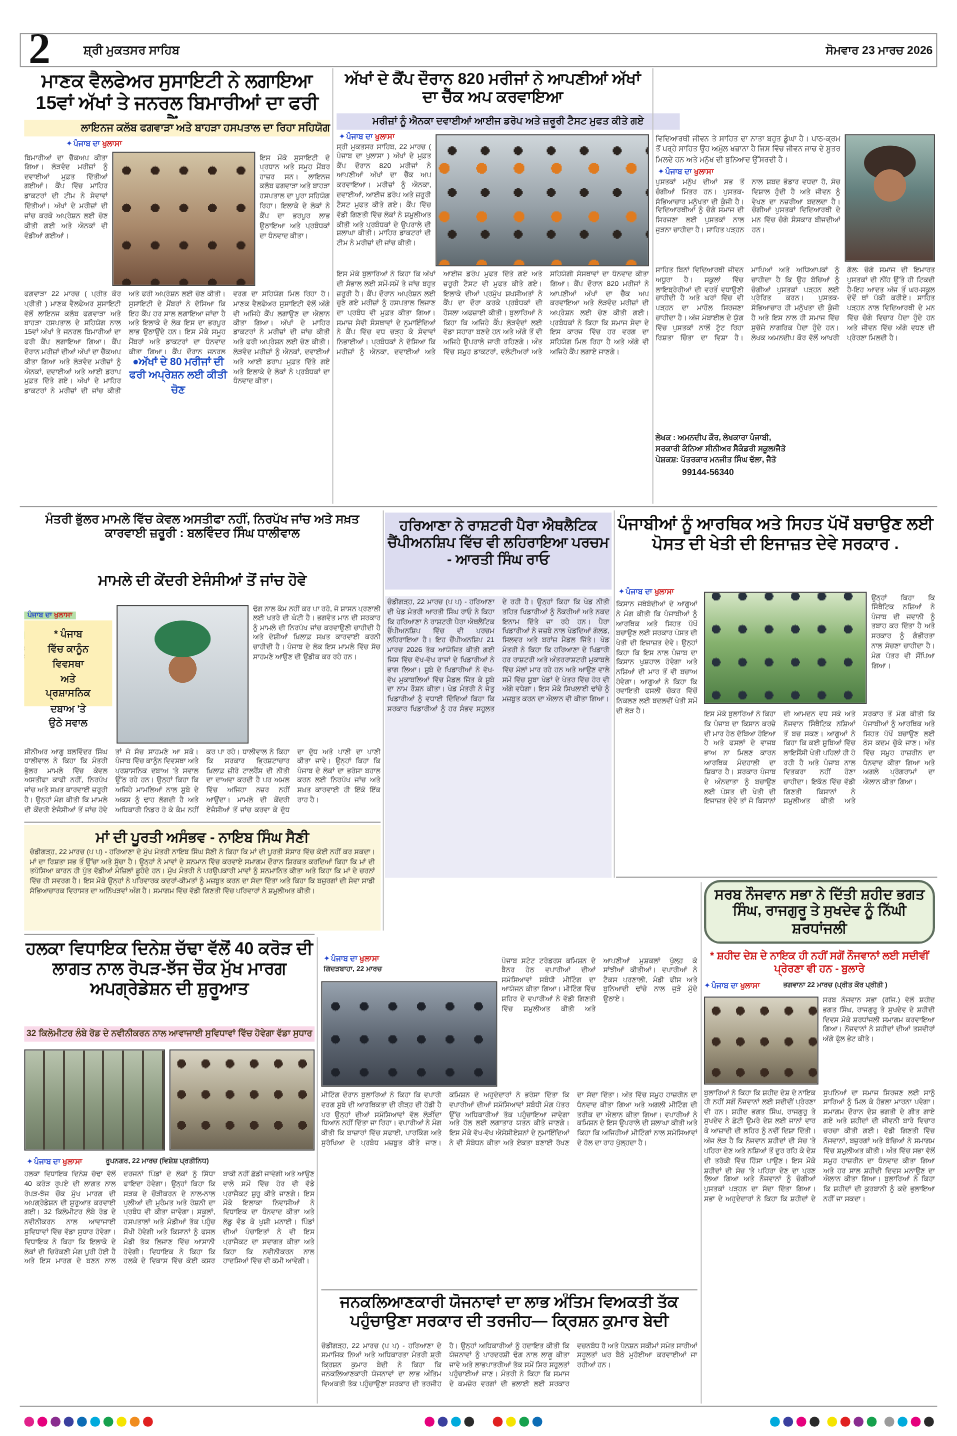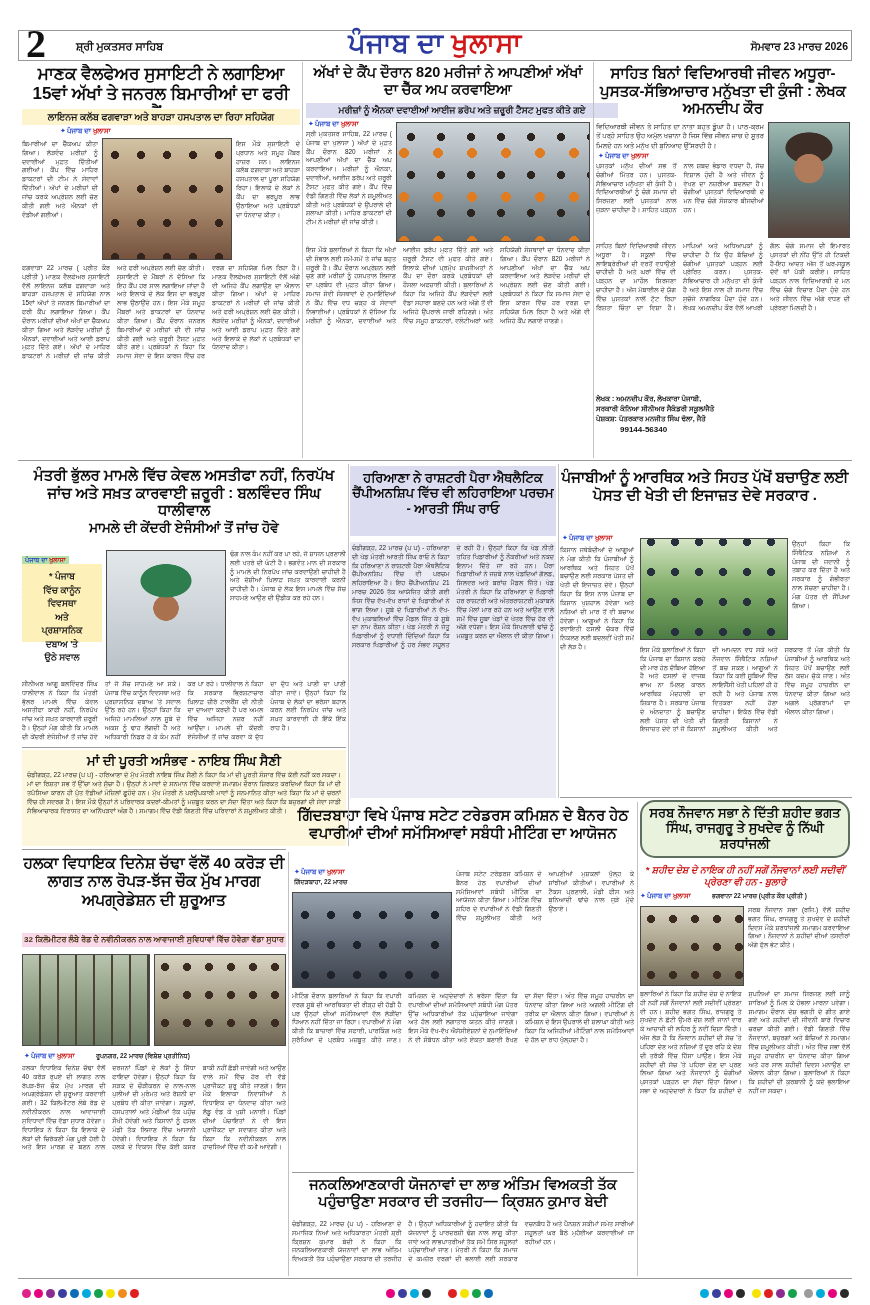"ਪੰਜਾਬ ਦਾ ਖੁਲਾਸਾ" div.abs { html: <div> <span>ਪੰਜਾਬ ਦਾ</span> <span>ਖੁਲਾਸਾ</span> </div> -> none }
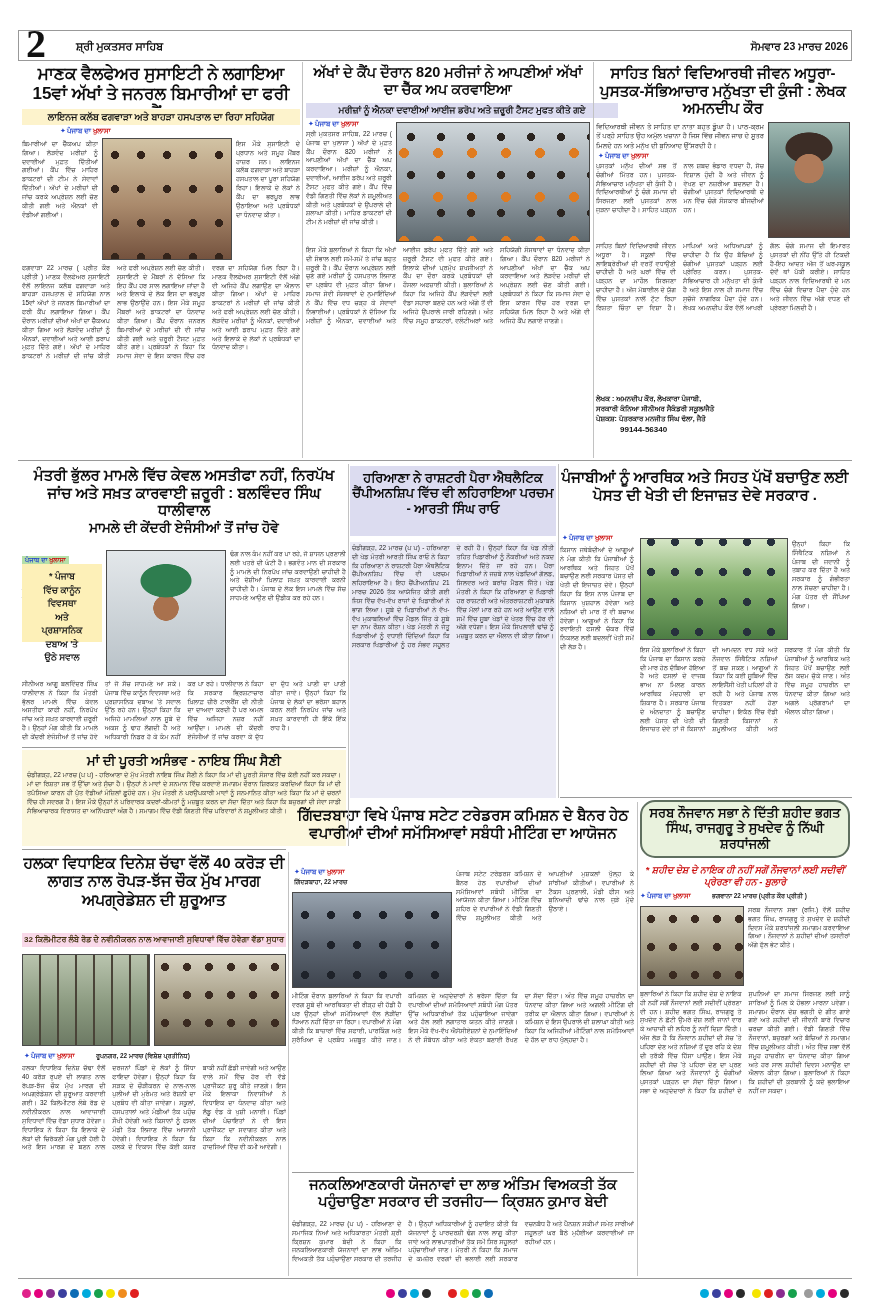"ਸਾਹਿਤ ਬਿਨਾਂ ਵਿਦਿਆਰਥੀ ਜੀਵਨ" div.abs { html: <div>ਸਾਹਿਤ ਬਿਨਾਂ ਵਿਦਿਆਰਥੀ ਜੀਵਨ ਅਧੂਰਾ-ਪੁਸਤਕ-ਸੱਭਿਆਚਾਰ ਮਨੁੱਖਤਾ ਦੀ ਕੁੰਜੀ : ਲੇਖਕ ਅਮਨਦੀਪ ਕੌਰ</div> -> none }
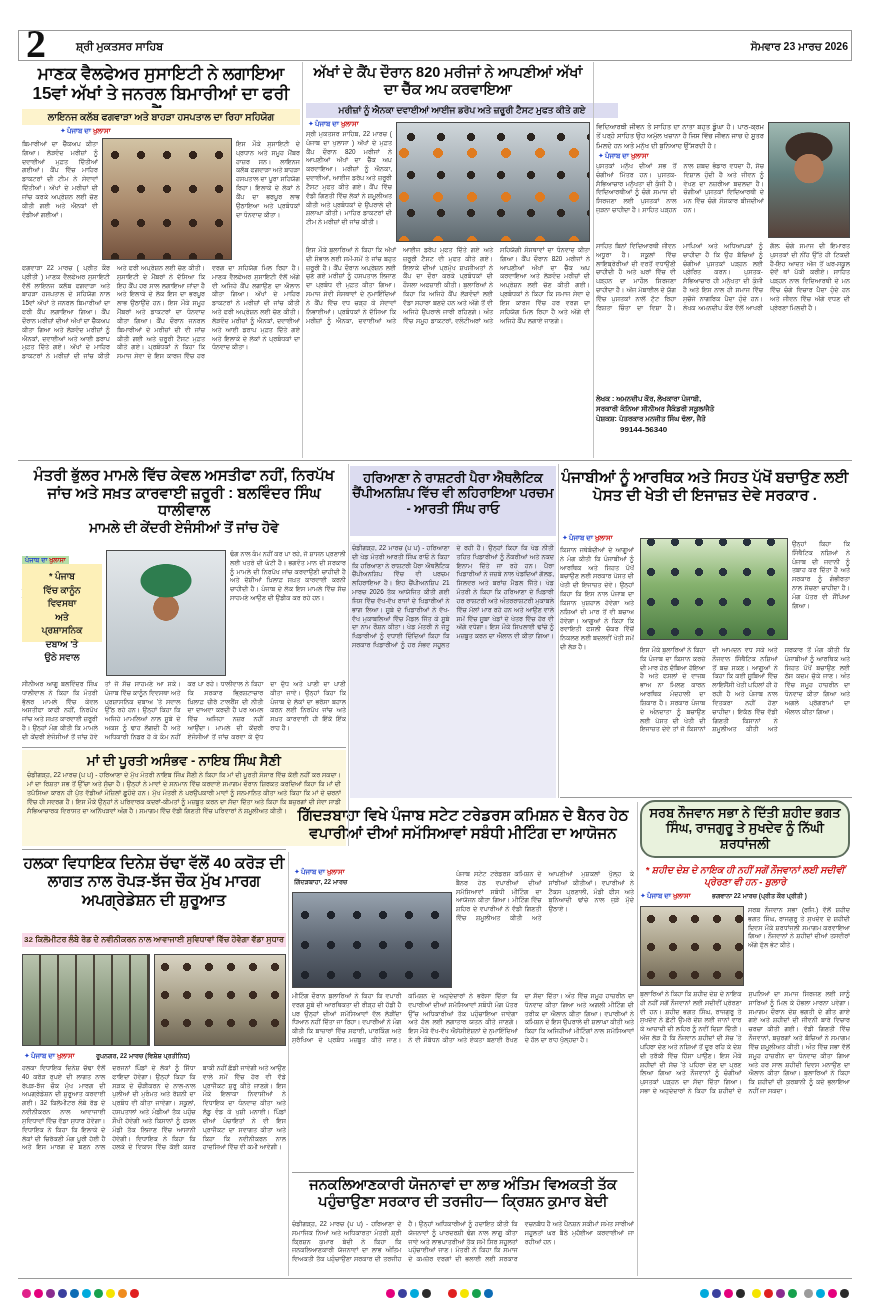"ਲਾਇਨਜ ਕਲੱਬ ਫਗਵਾੜਾ ਅਤੇ ਬਾਹੜਾ" div.abs { text-align: none -> right }
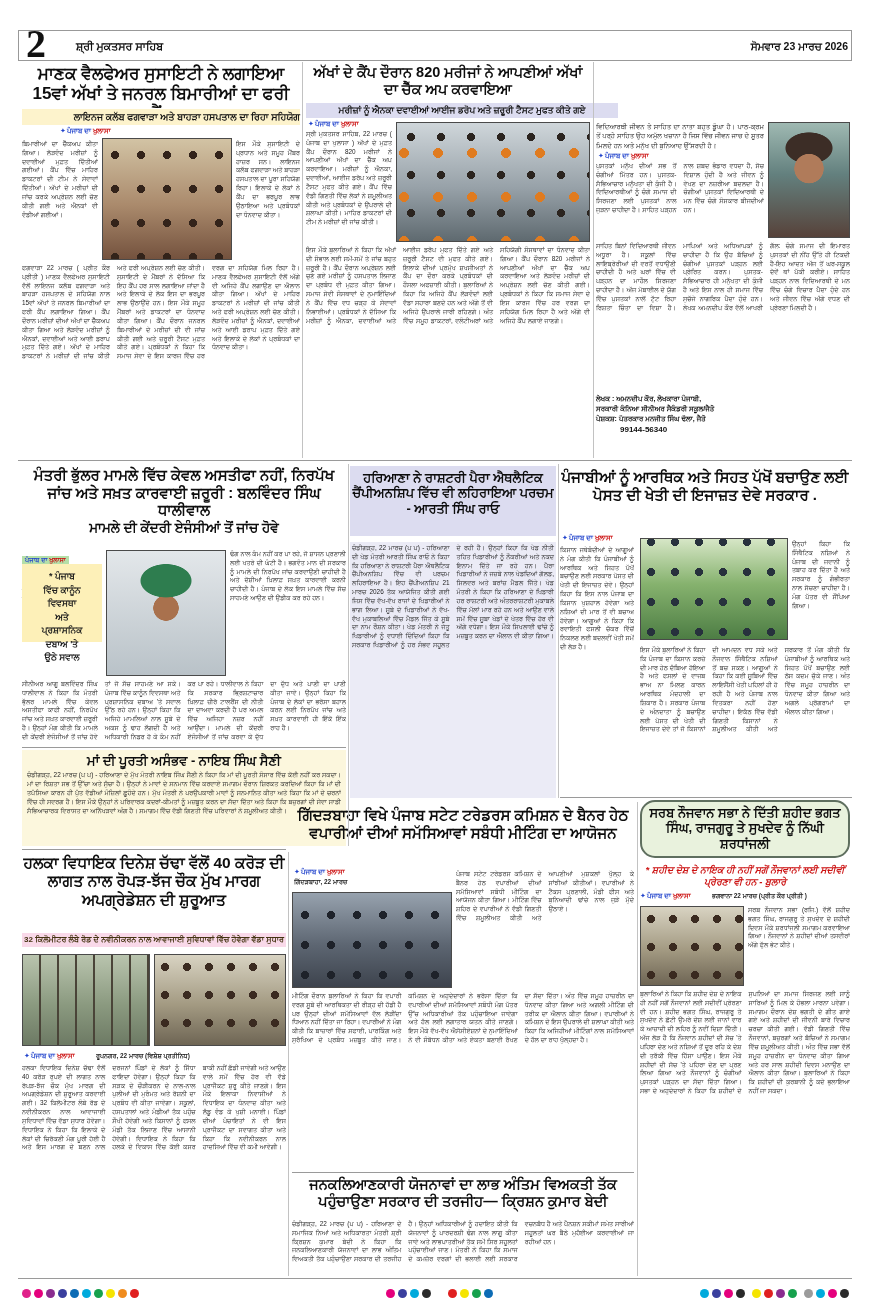"●ਅੱਖਾਂ ਦੇ 80 ਮਰੀਜਾਂ ਦੀ" div.abs { html: none -> <div>●ਅੱਖਾਂ ਦੇ 80 ਮਰੀਜਾਂ ਦੀ ਫਰੀ ਅਪ੍ਰੇਸ਼ਨ ਲਈ ਕੀਤੀ ਚੋਣ</div> }
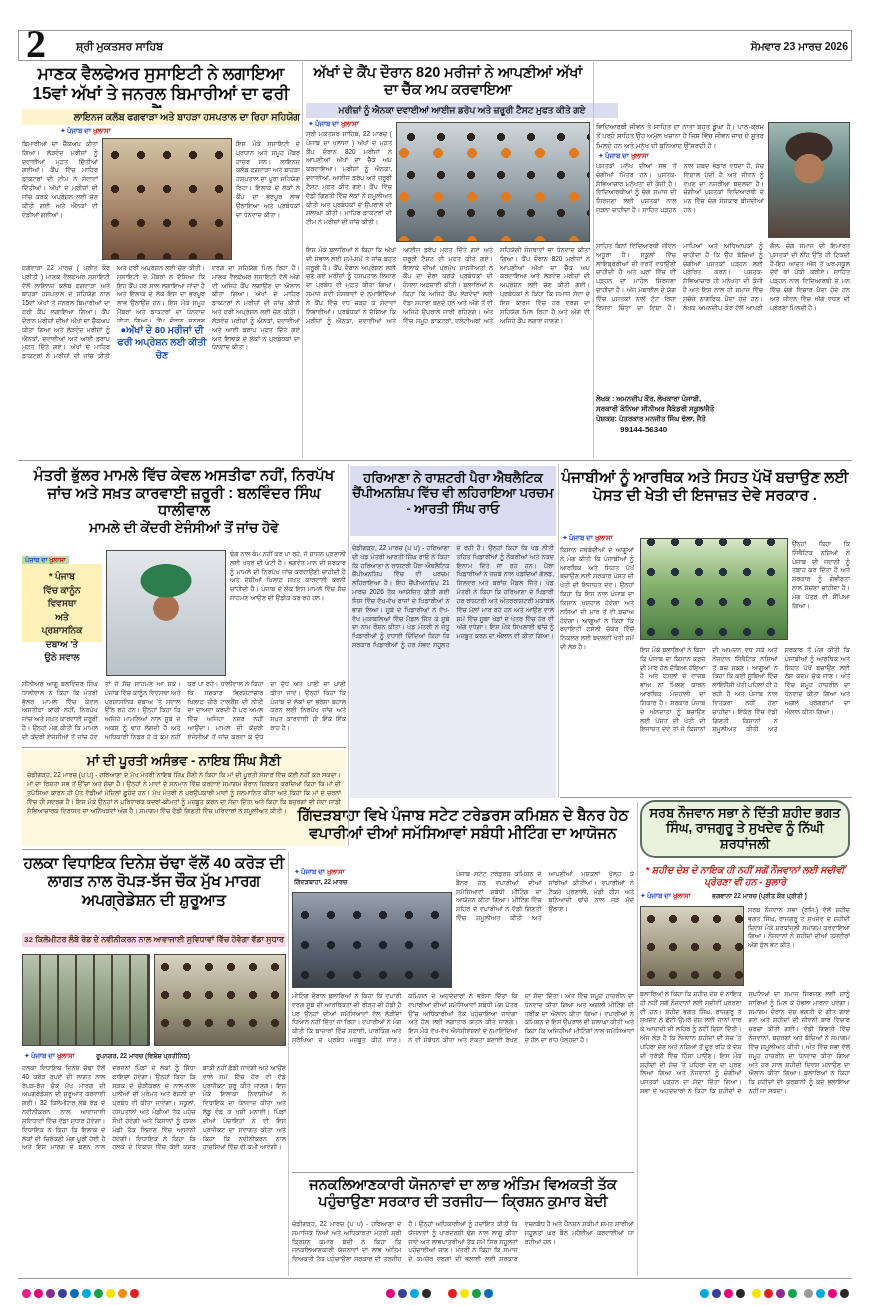"ਮੰਤਰੀ ਭੁੱਲਰ ਮਾਮਲੇ ਵਿੱਚ ਕੇਵਲ" div.abs { font-size: 15px -> 11px }
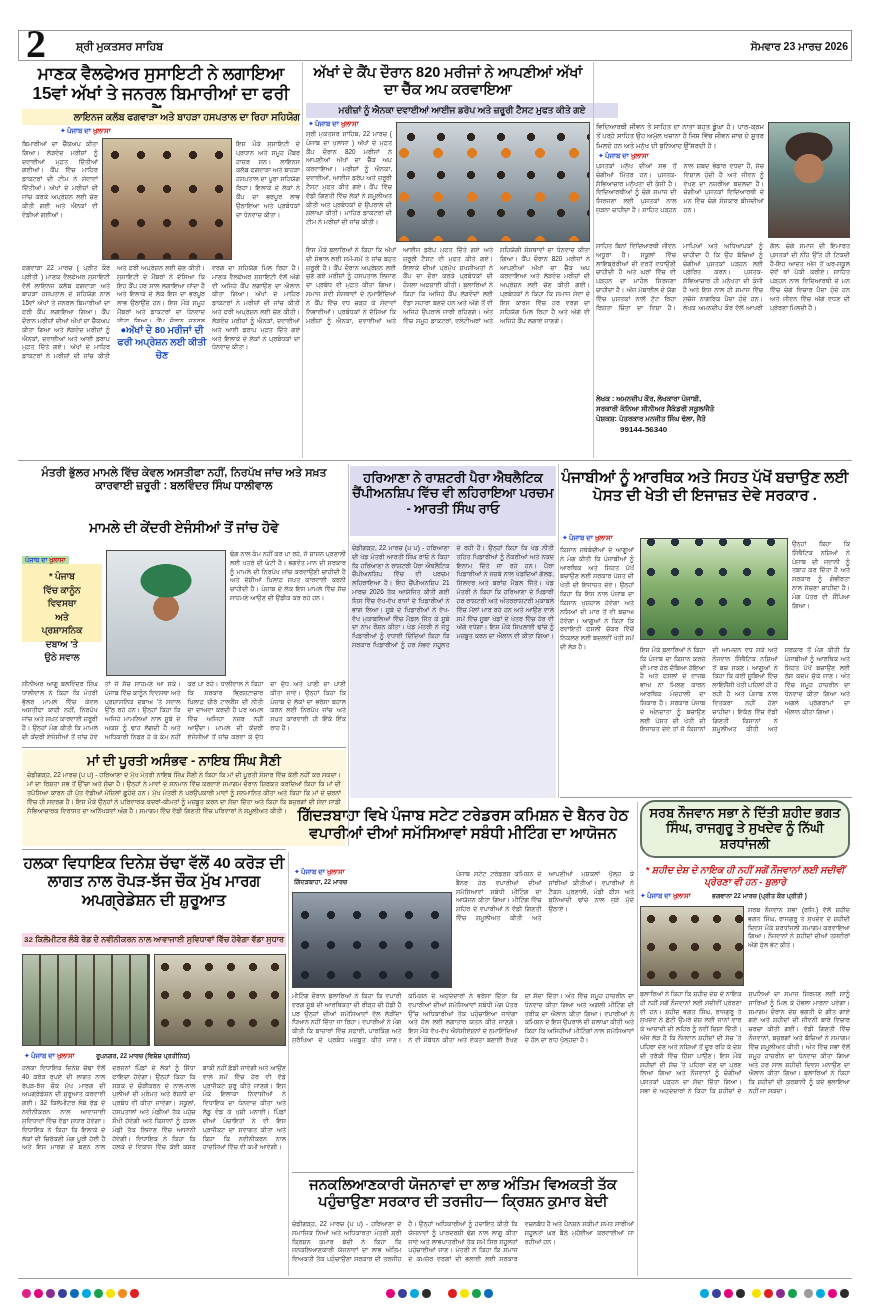"ਗਿੱਦੜਬਾਹਾ ਵਿਖੇ ਪੰਜਾਬ ਸਟੇਟ ਟਰੇਡਰਸ" div.abs { html: <div>ਗਿੱਦੜਬਾਹਾ ਵਿਖੇ ਪੰਜਾਬ ਸਟੇਟ ਟਰੇਡਰਸ ਕਮਿਸ਼ਨ ਦੇ ਬੈਨਰ ਹੇਠ ਵਪਾਰੀਆਂ ਦੀਆਂ ਸਮੱਸਿਆਵਾਂ ਸਬੰਧੀ ਮੀਟਿੰਗ ਦਾ ਆਯੋਜਨ</div> -> none }
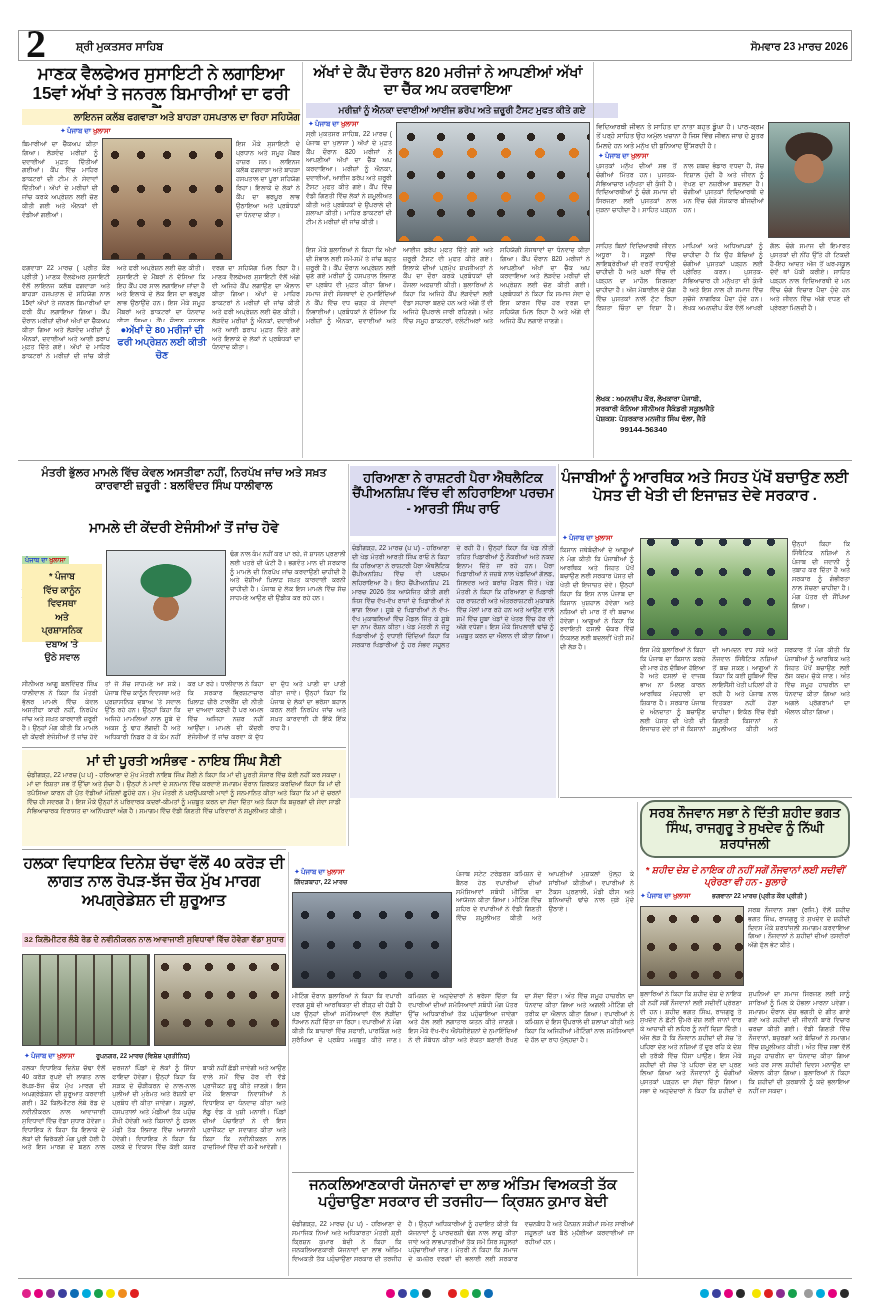"* ਸ਼ਹੀਦ ਦੇਸ਼ ਦੇ ਨਾਇਕ" .redsub { font-style: italic -> none }
